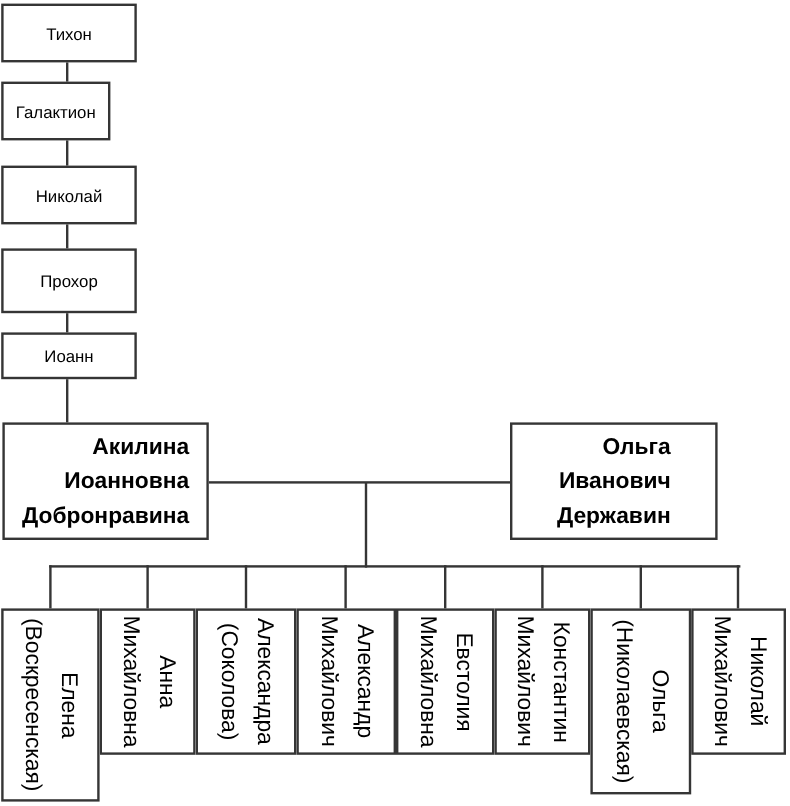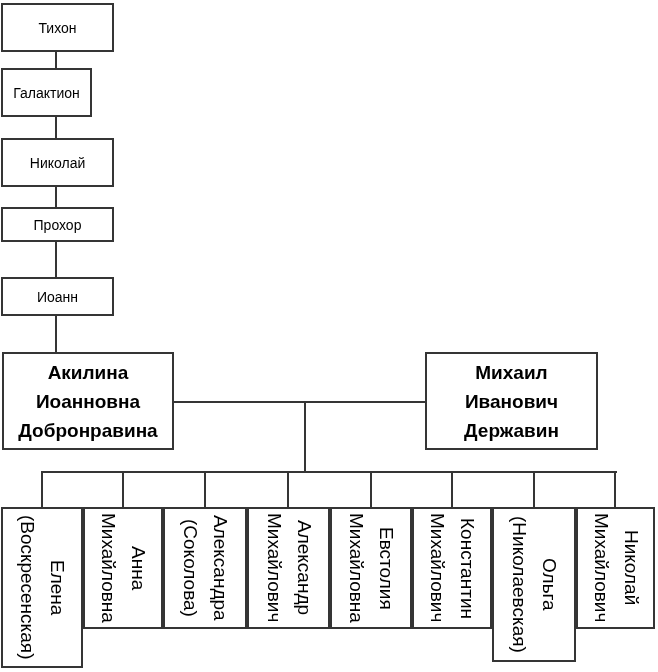"Прохор" div.box { height: 35px -> 54px }
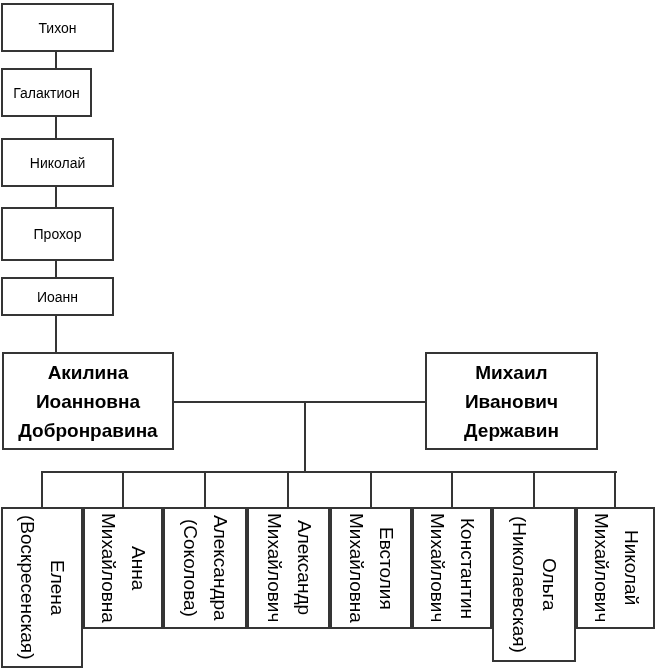"Акилина" .plabel { text-align: none -> right }
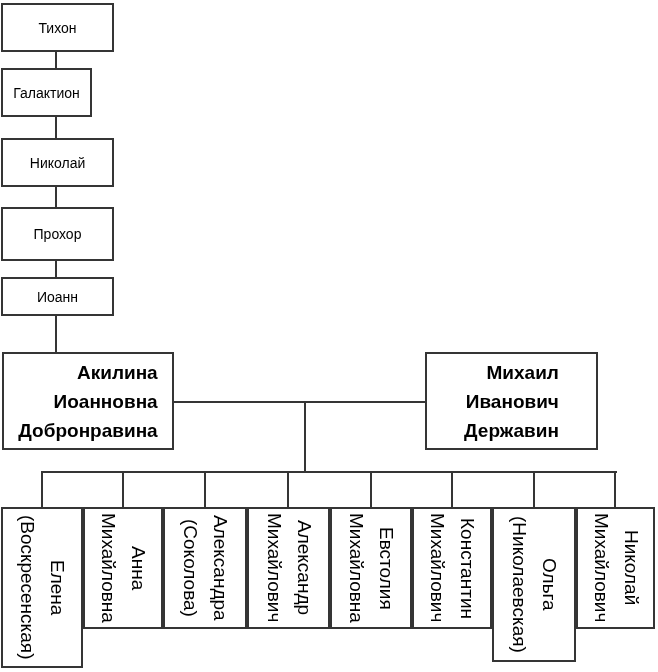"Михаил" span.plabel { text: Михаил -> Ольга }
